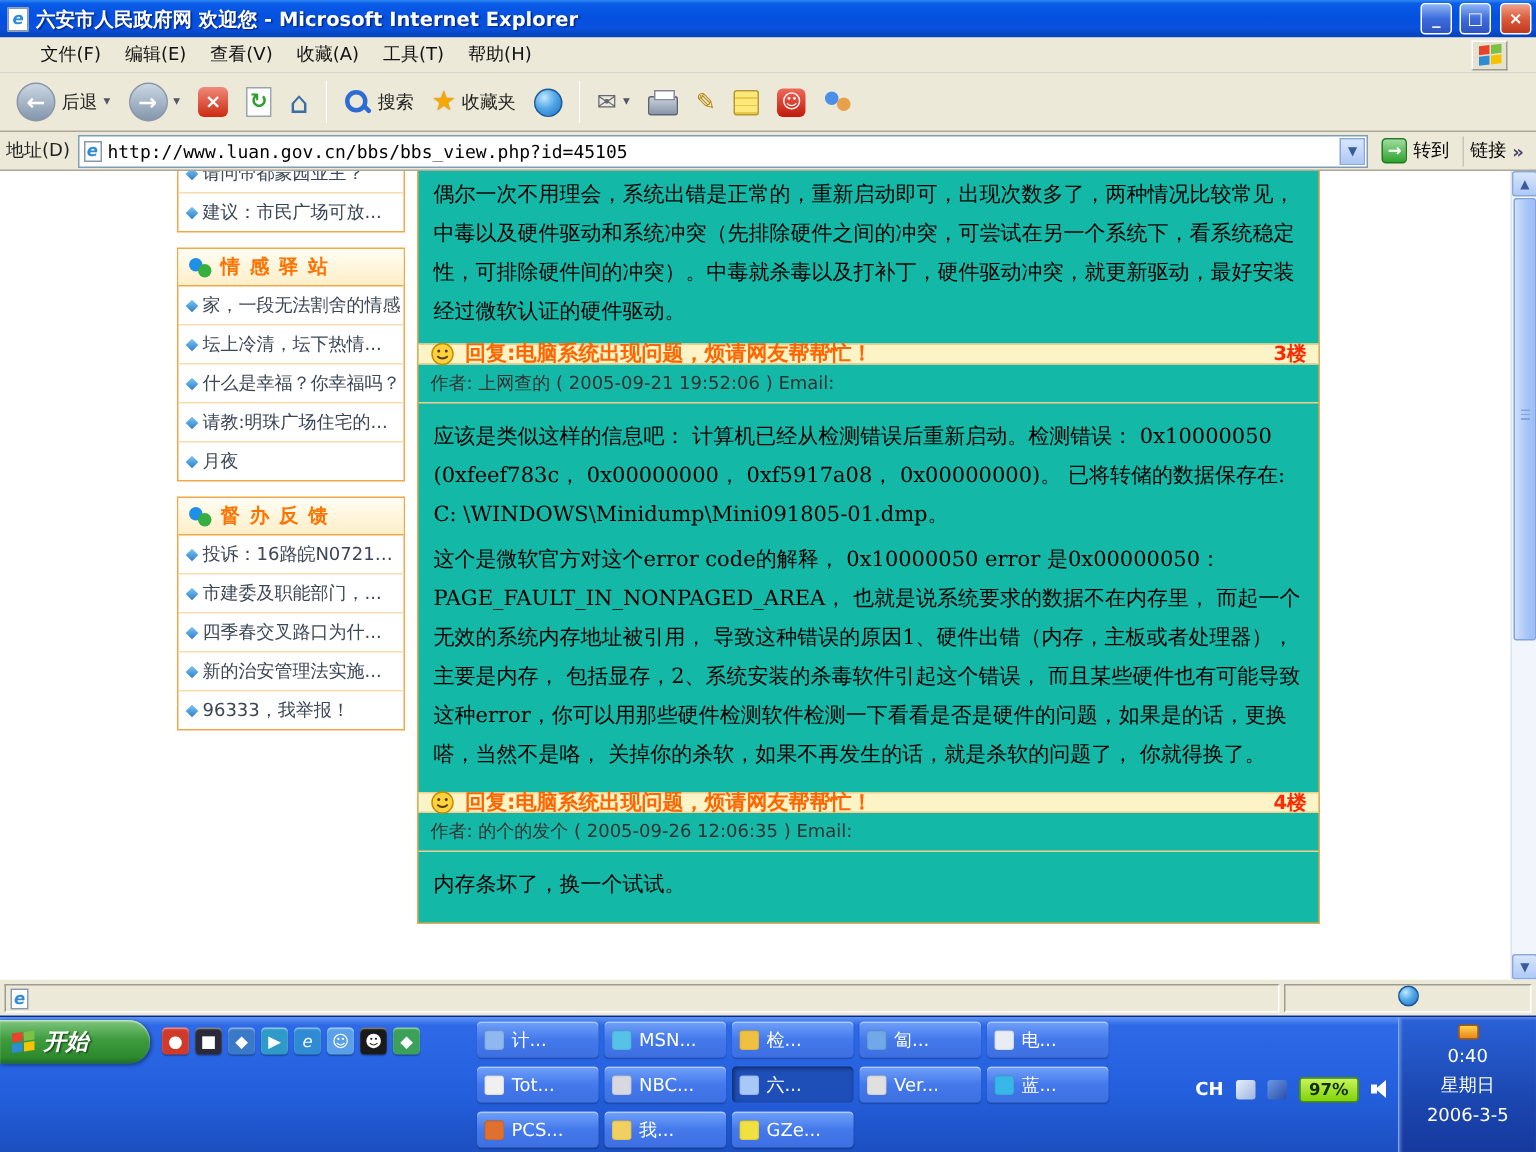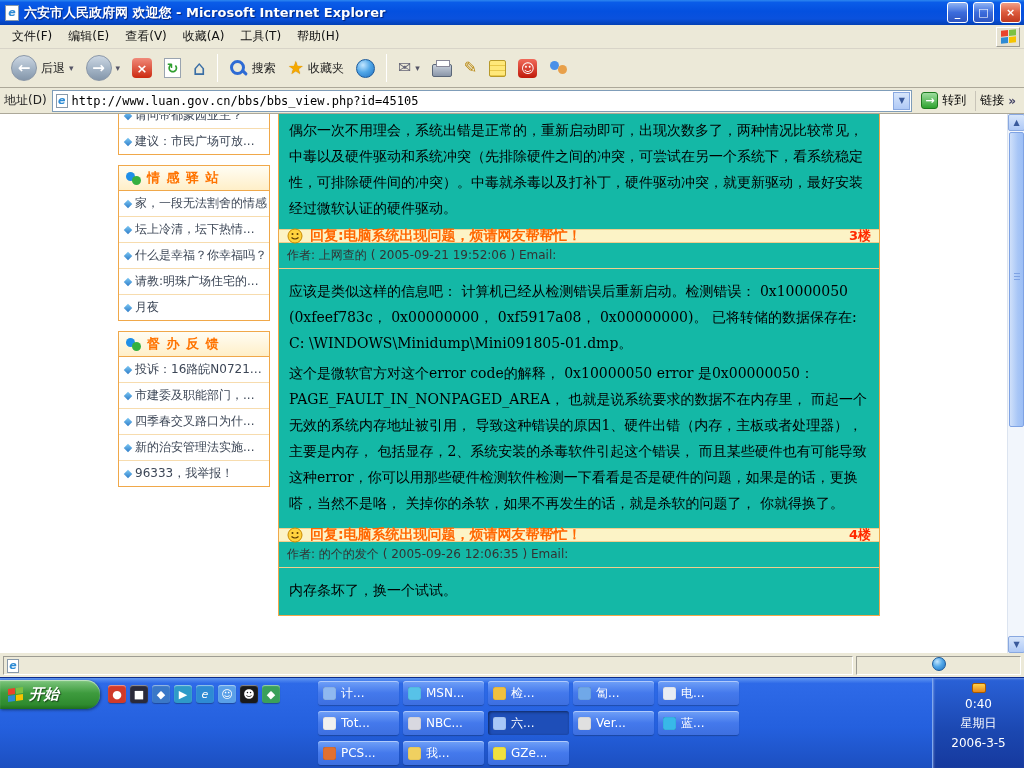"文件(F)" .menubar { padding: 0 4px -> 0 19px }
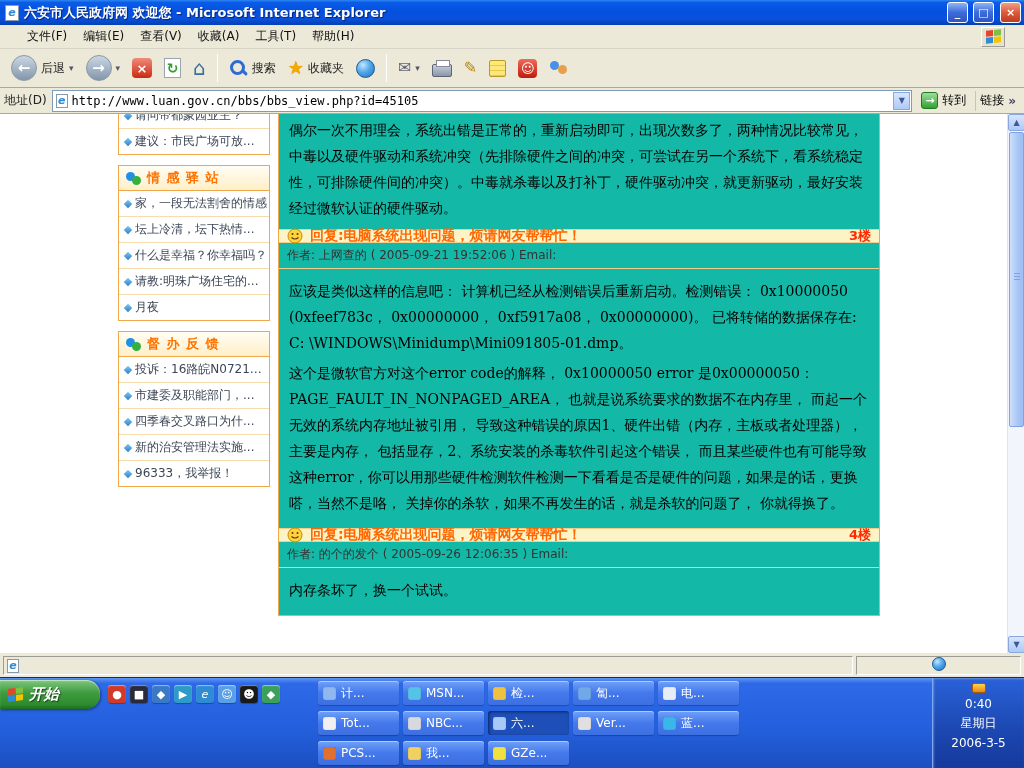"CH" div.tray { html: none -> <div> <span>CH</span> <span></span> <span></span> <span>97%</span> <span></span> </div> }
